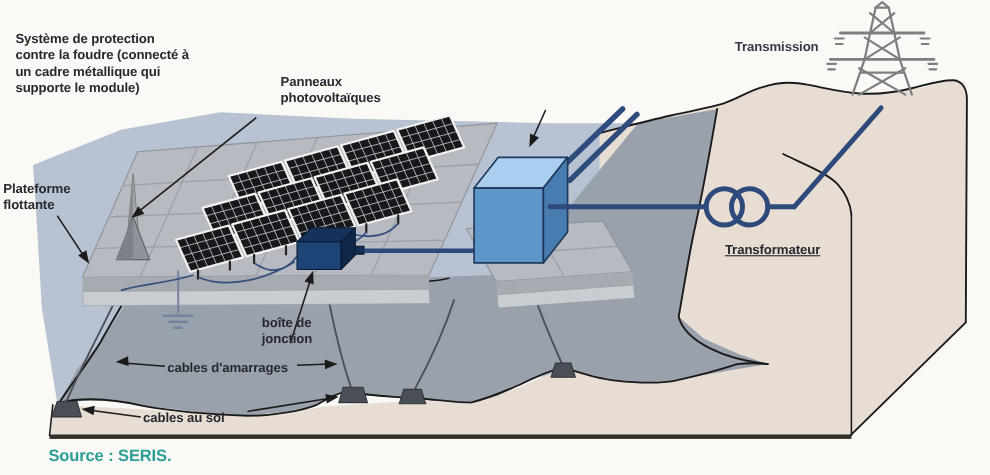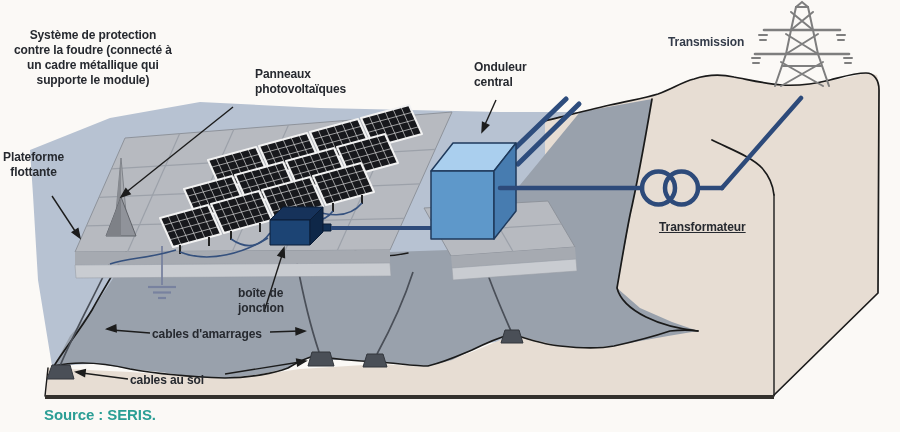"Système de protection" #lbl-systeme { text-align: center -> none }
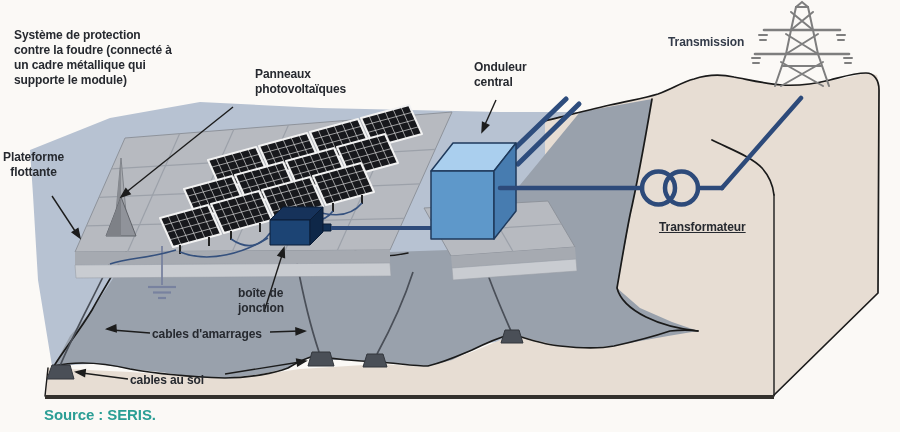"Onduleur" div.lbl { html: <div>Onduleur central</div> -> none }
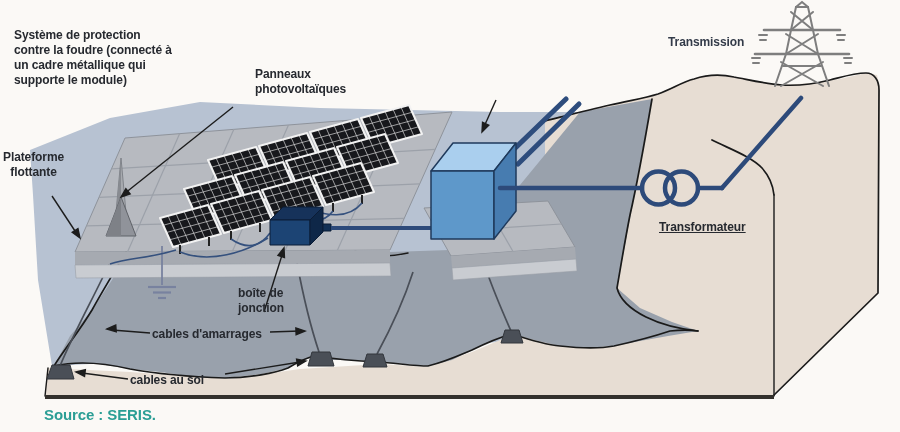"Plateforme" #lbl-plateforme { text-align: center -> none; top: 150px -> 164px }
